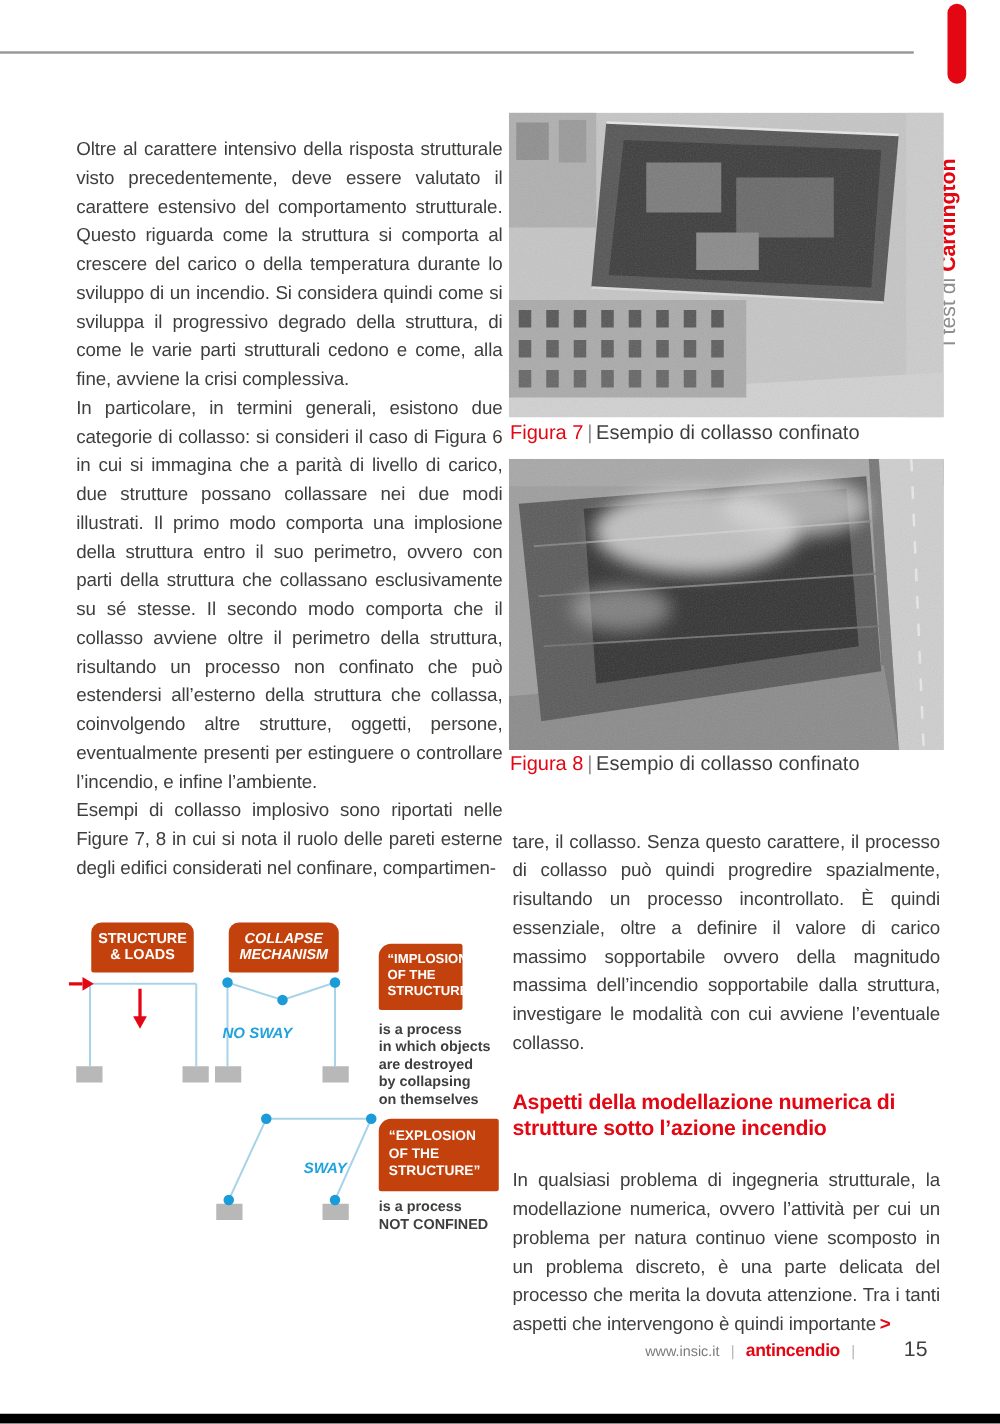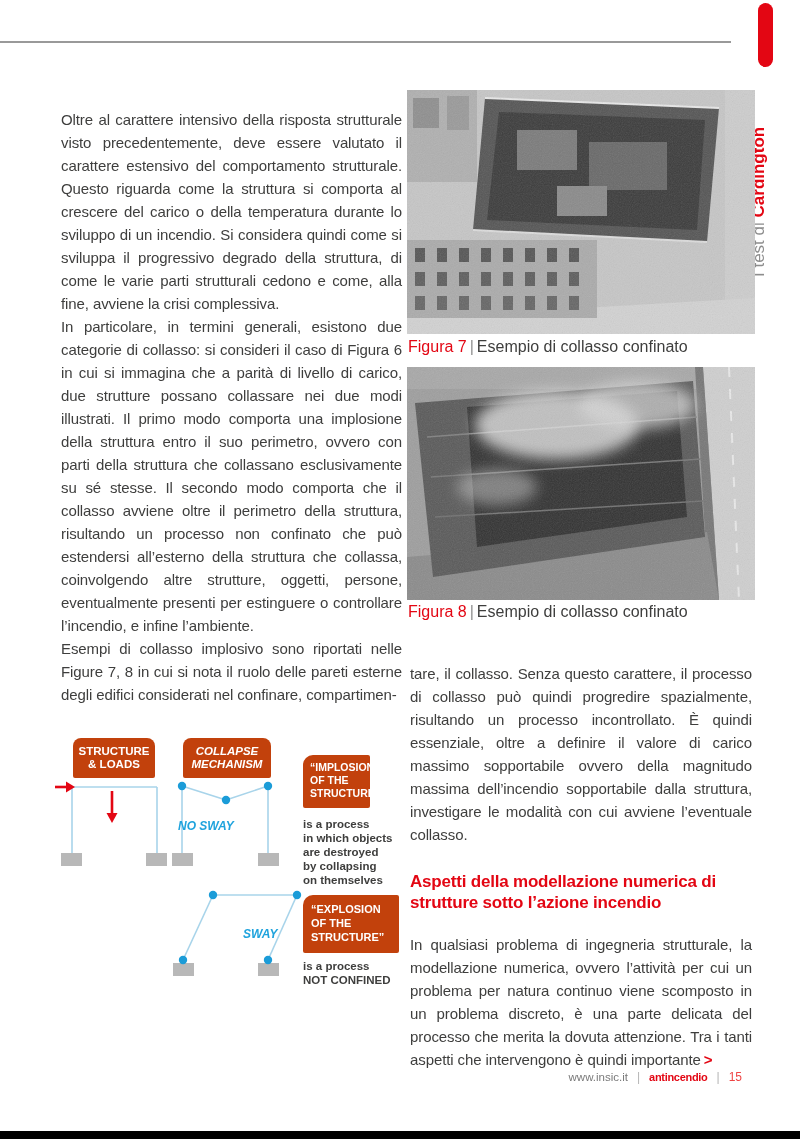"antincendio" .f-brand { font-size: 11px -> 14px }
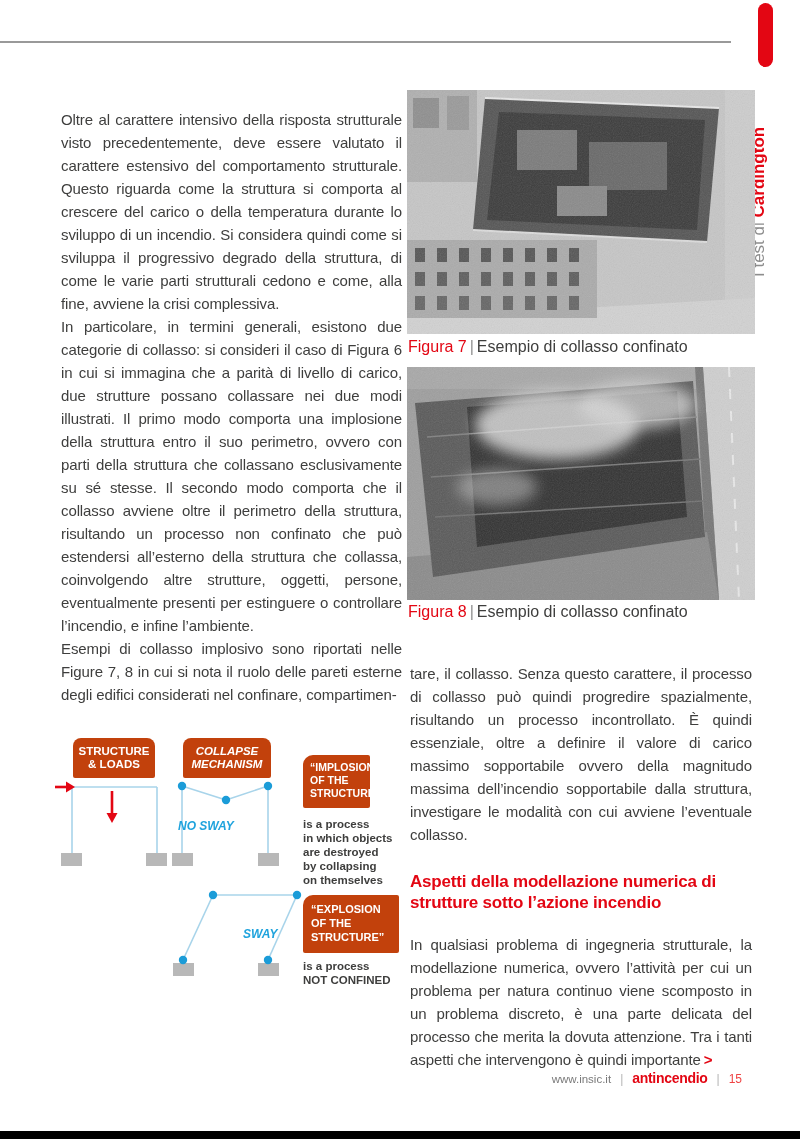"15" .f-page { color: #ef4444 -> #404040; font-size: 12px -> 17px; margin-left: none -> 30px }
